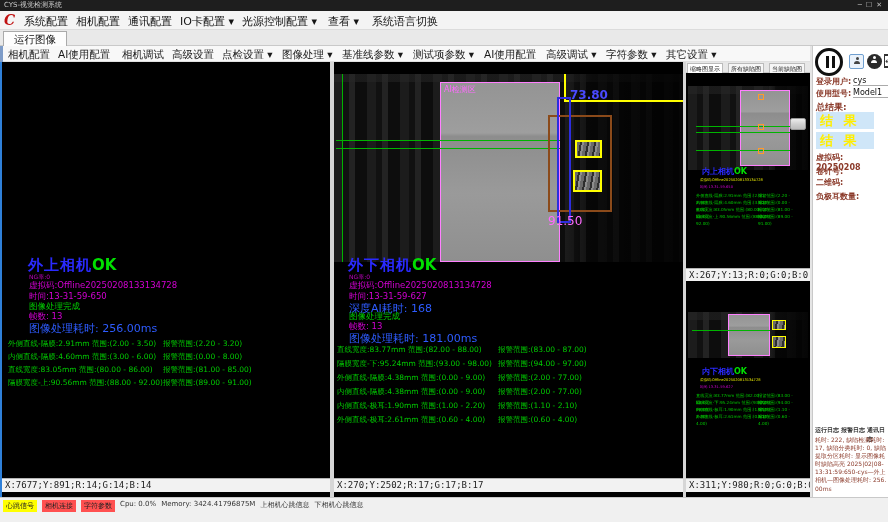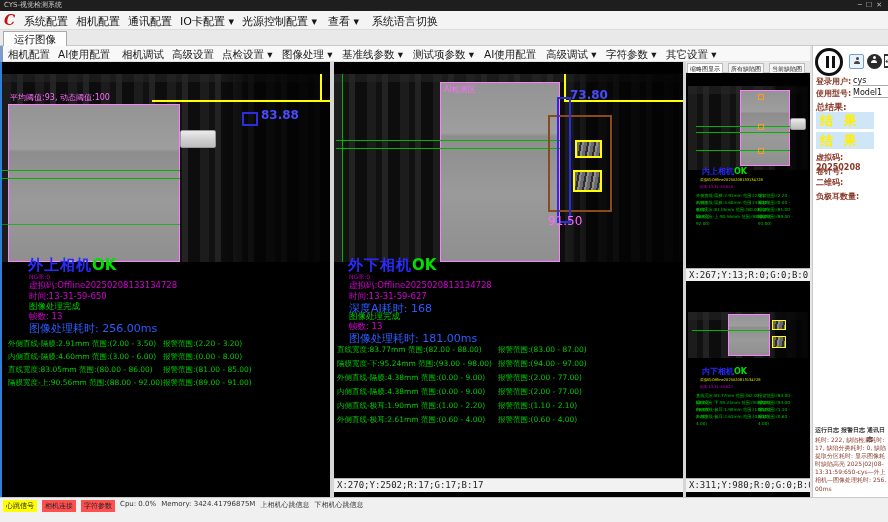"平均阈值:93, 动态阈值:100" div.cam-img { html: <div> <div></div> <span>平均阈值:93, 动态阈值:100</span> <div></div> <div></div> <div></div> <div></div> <div></div> <div></div> <div></div> <span>83.88</span> </div> -> none }
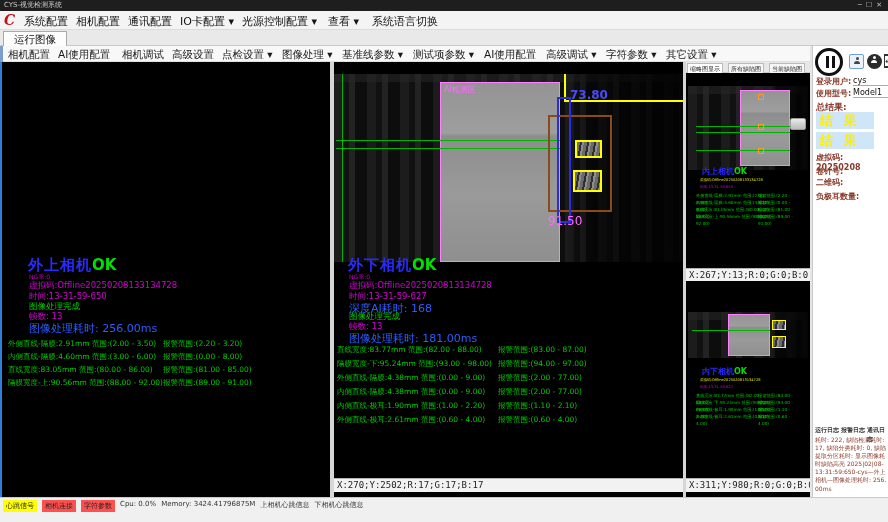"X:7677;Y:891;R:14;G:14;B:14" div.status-strip { html: none -> <div>X:7677;Y:891;R:14;G:14;B:14</div> }
